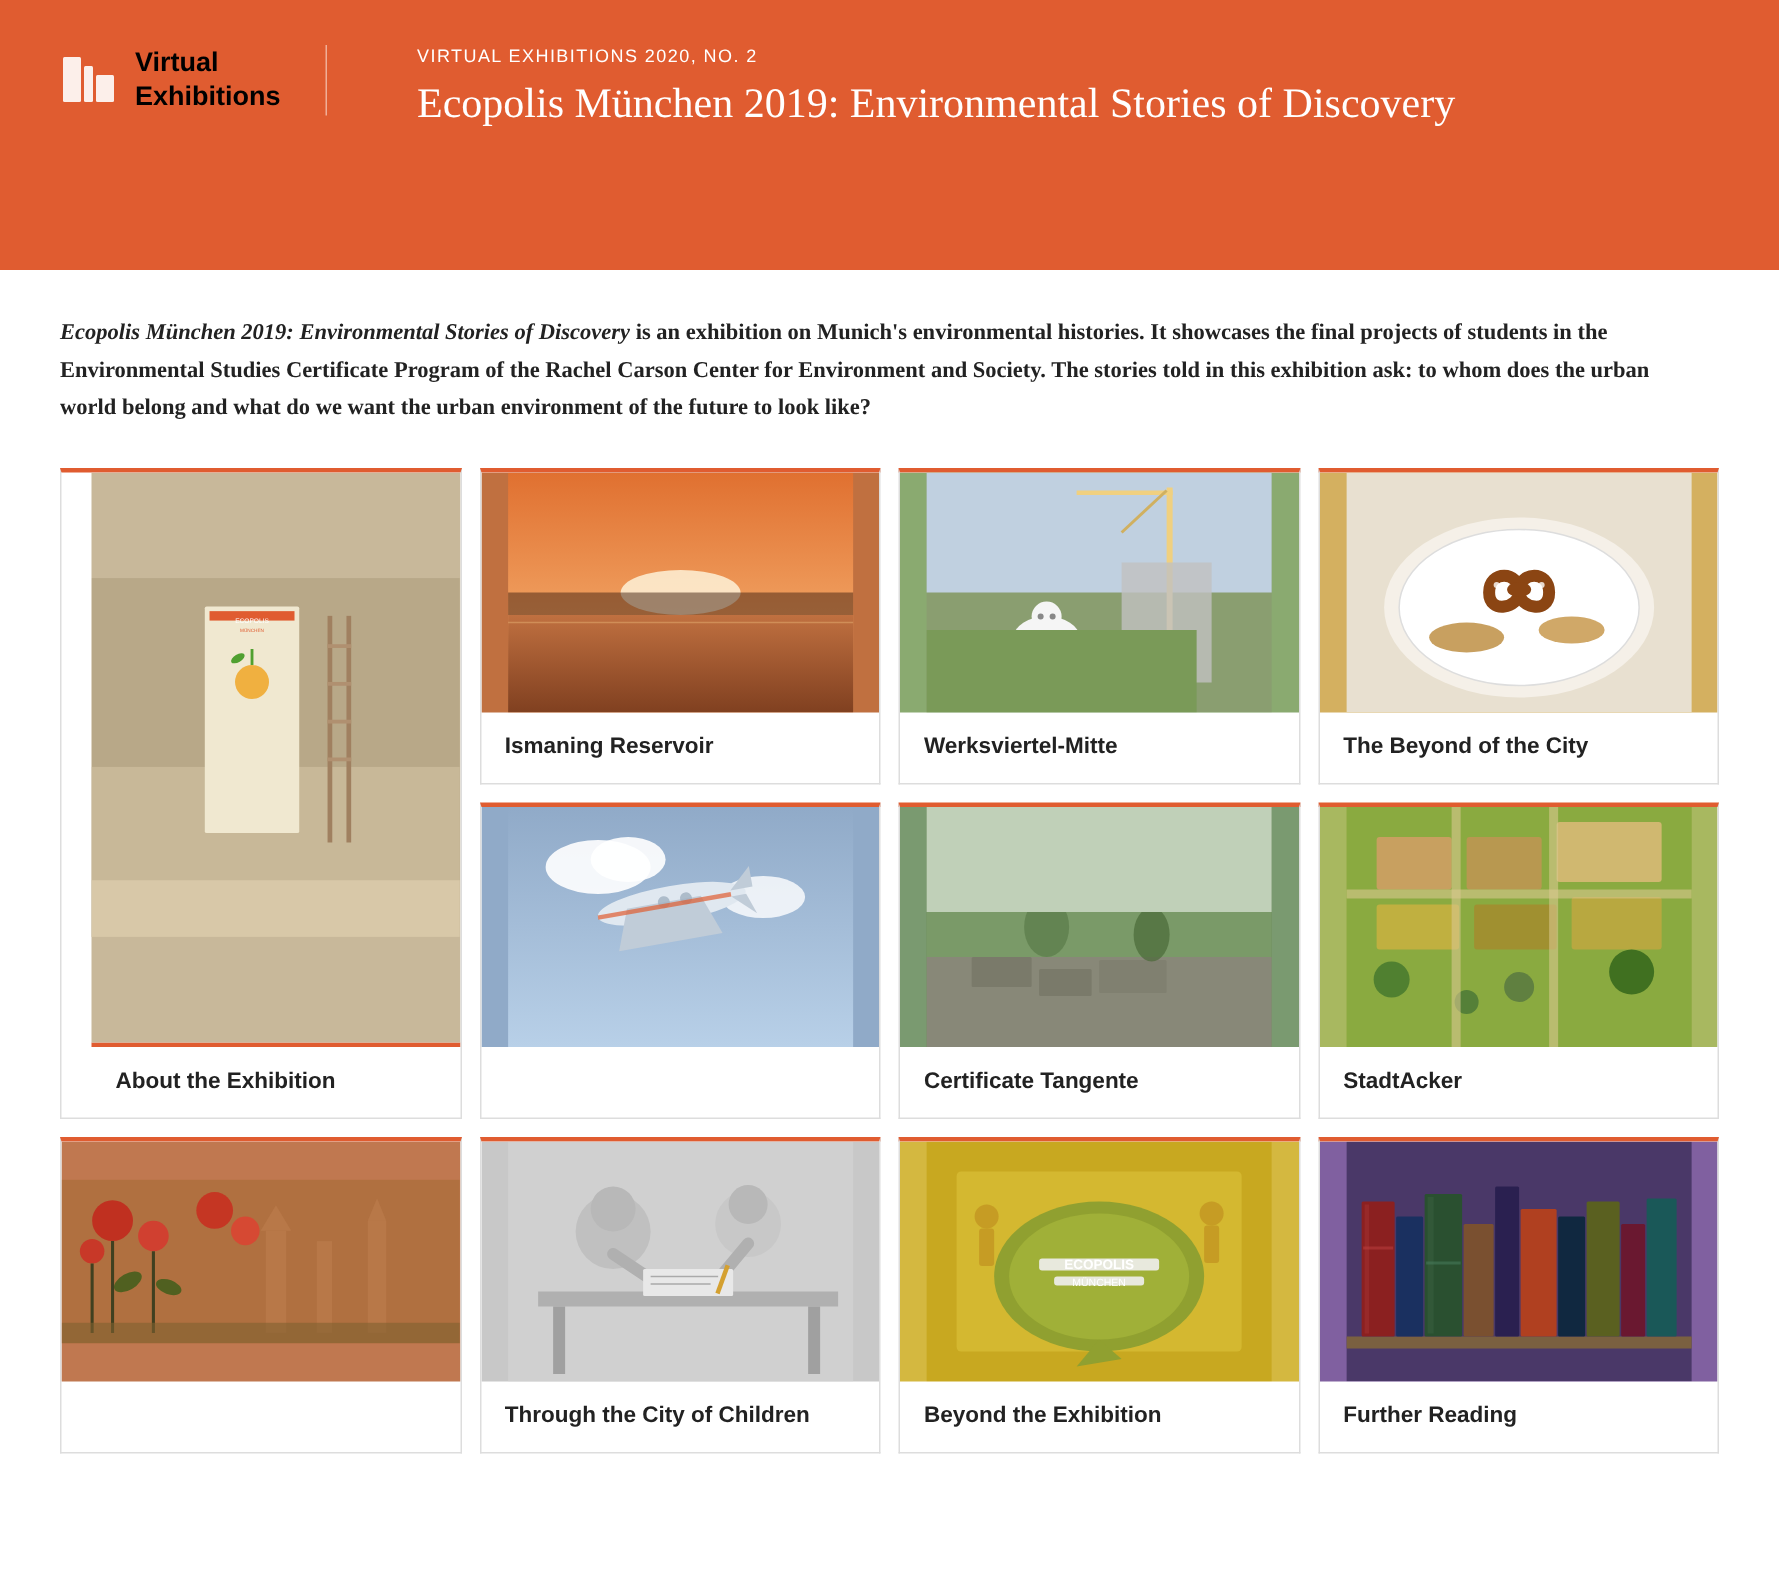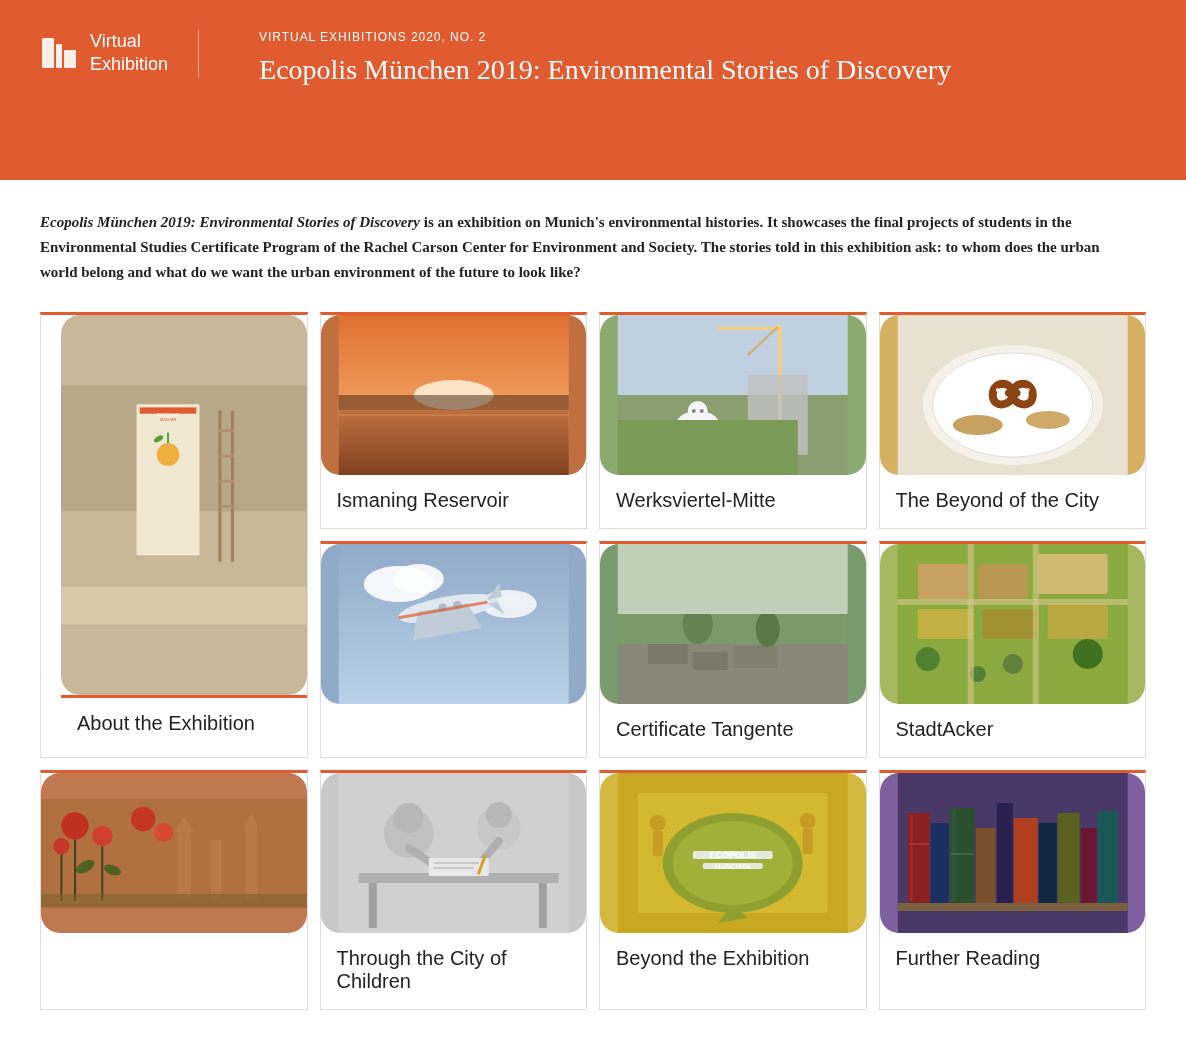"Virtual" .logo-text { color: #ffffff -> #000000; font-weight: normal -> bold }
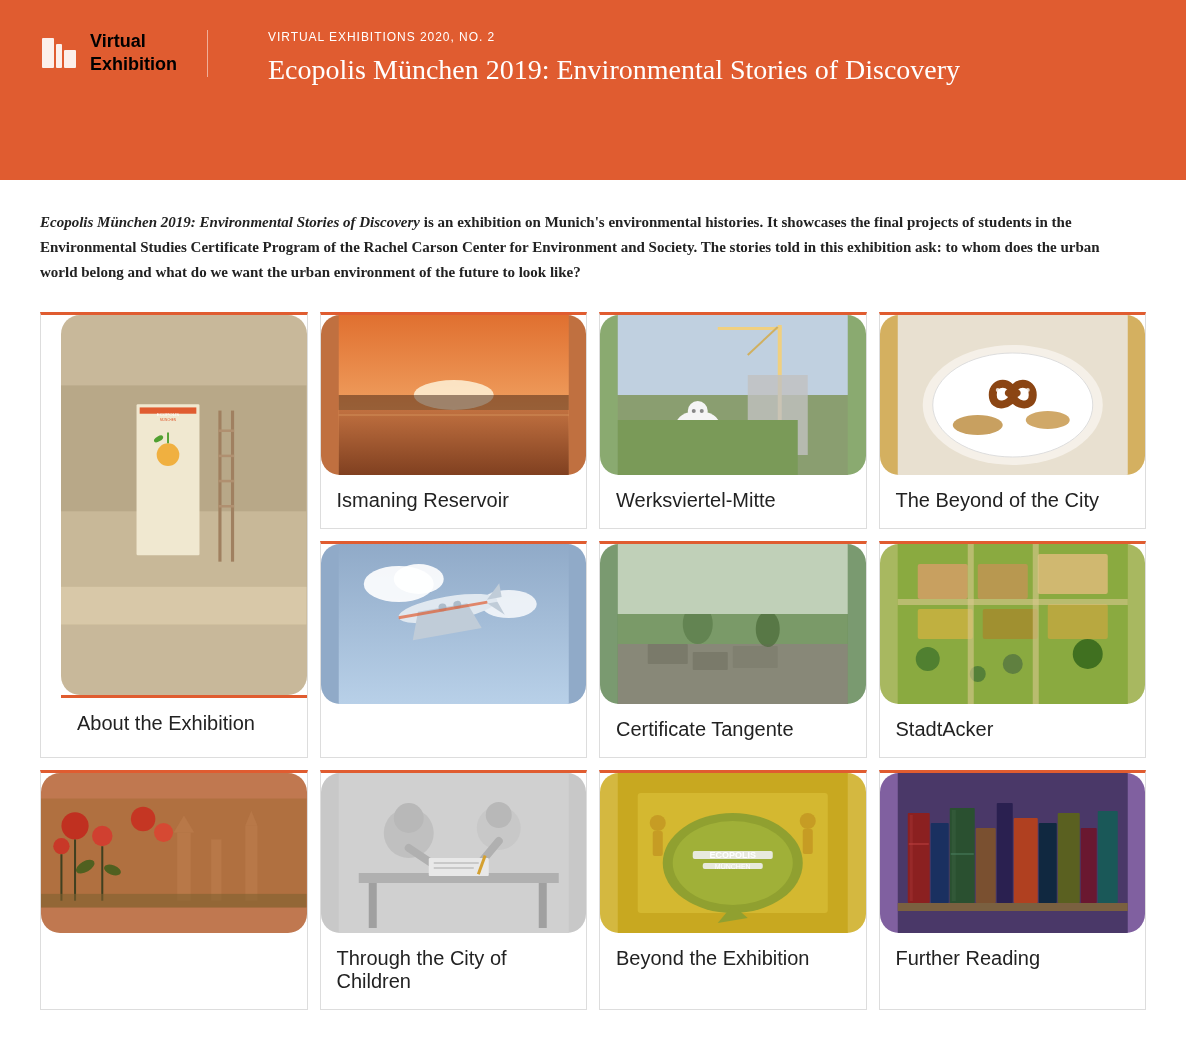"Exhibition" span { text: Exhibition -> Exhibitions }
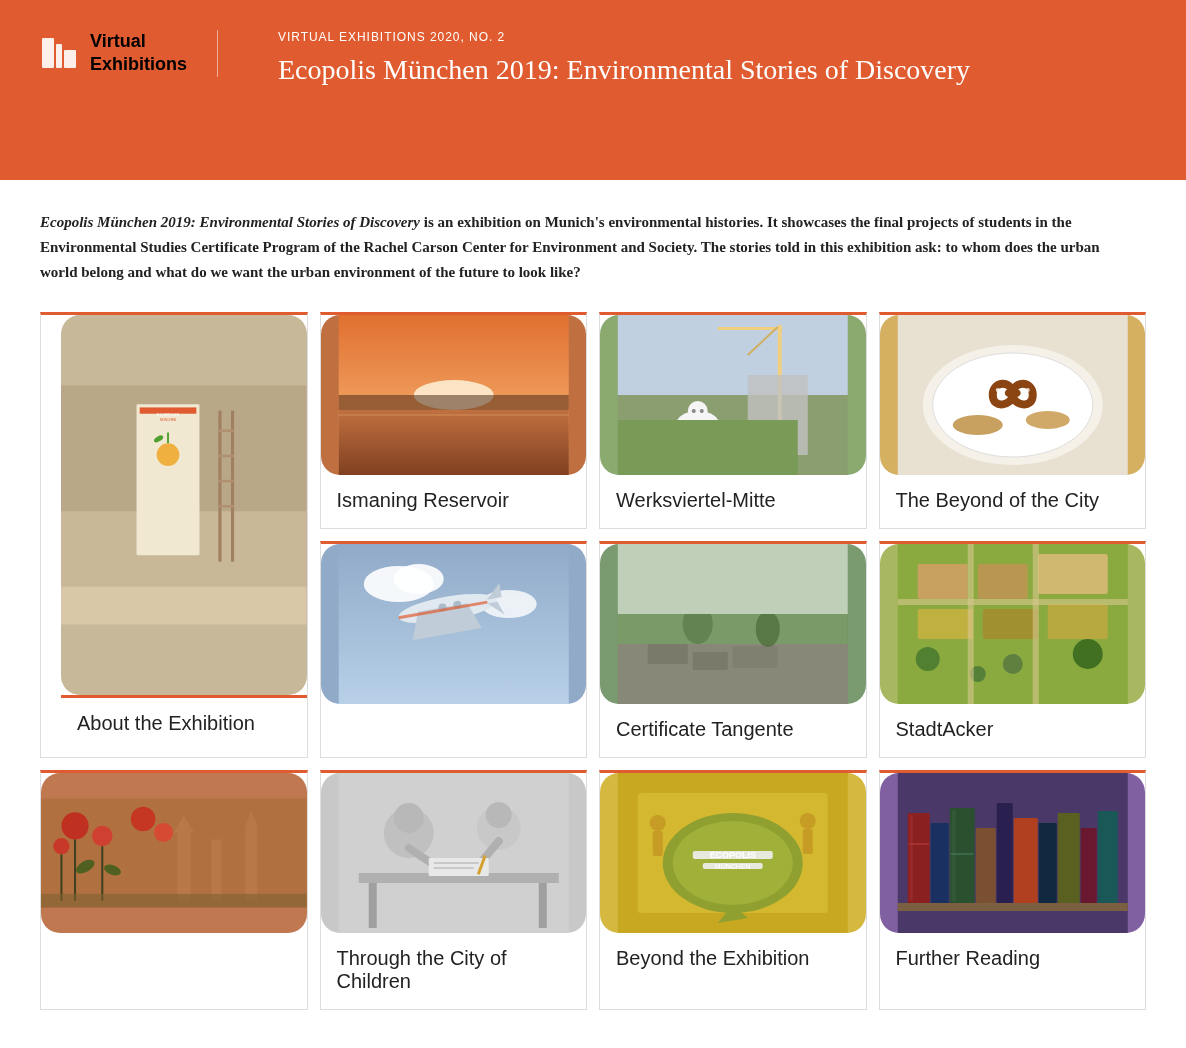"Ismaning Reservoir" .card-label { font-size: 20px -> 15px; font-weight: normal -> bold }
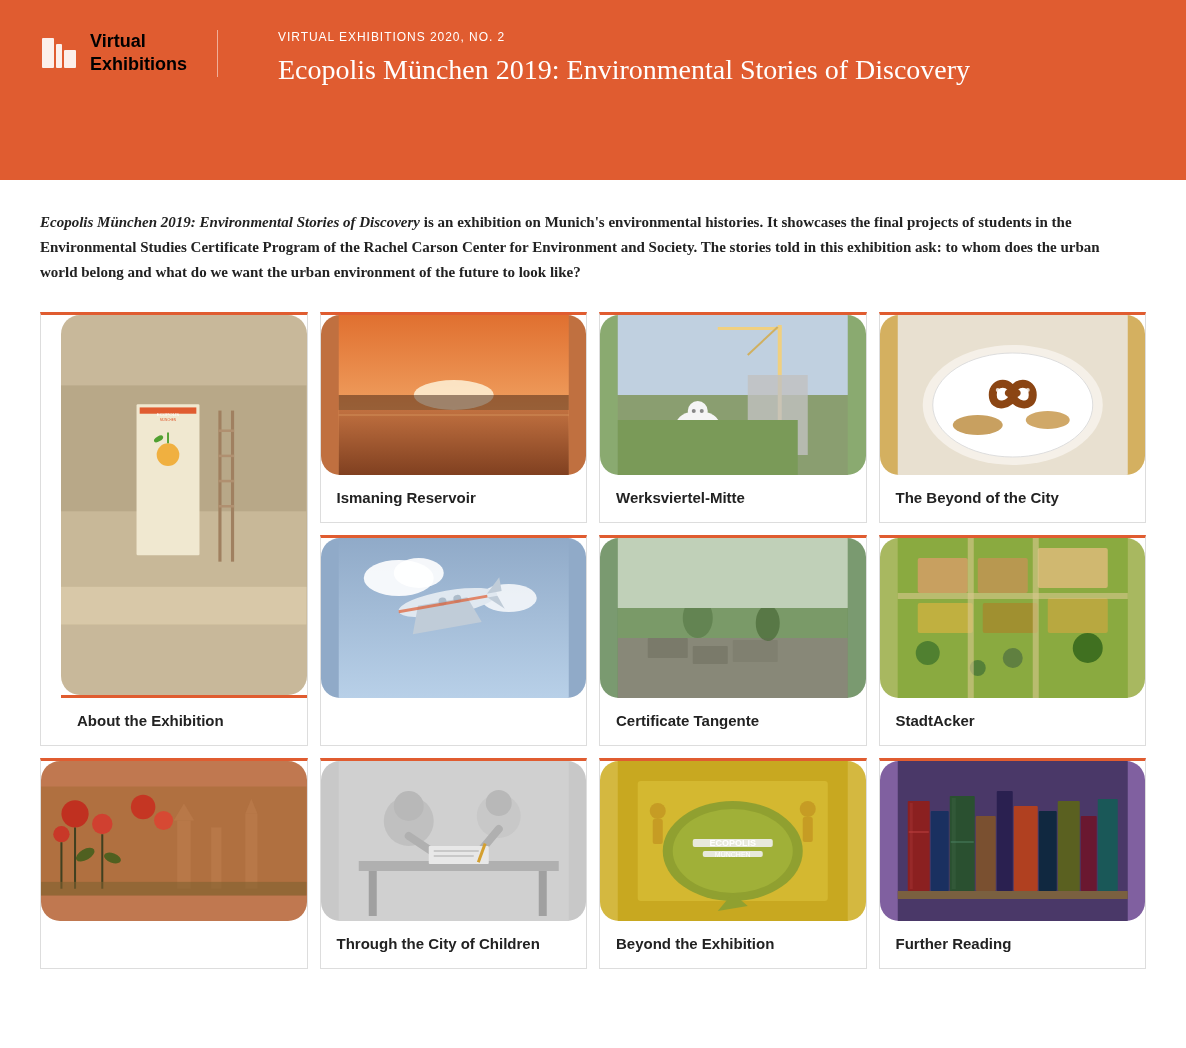"ECOPOLIS" .card-image { border-radius: 19px -> none }
